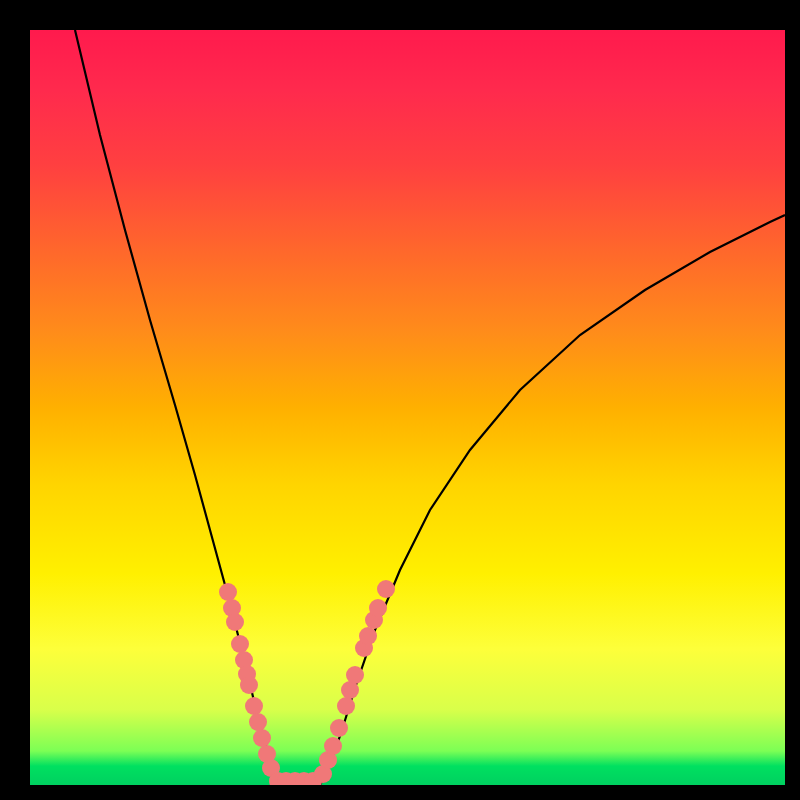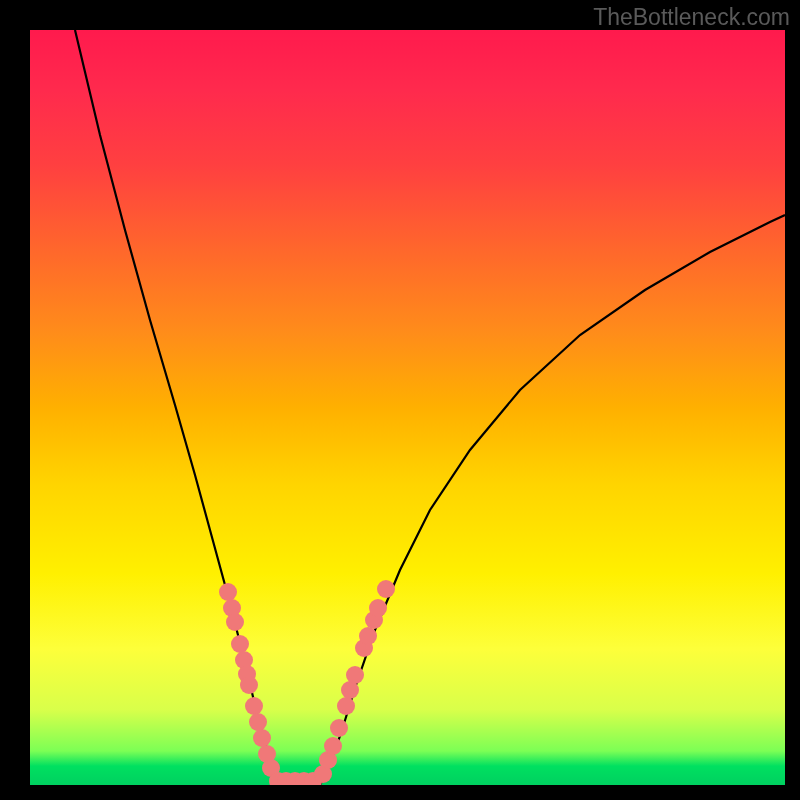"TheBottleneck.com" div.watermark { html: <div>TheBottleneck.com</div> -> none }
